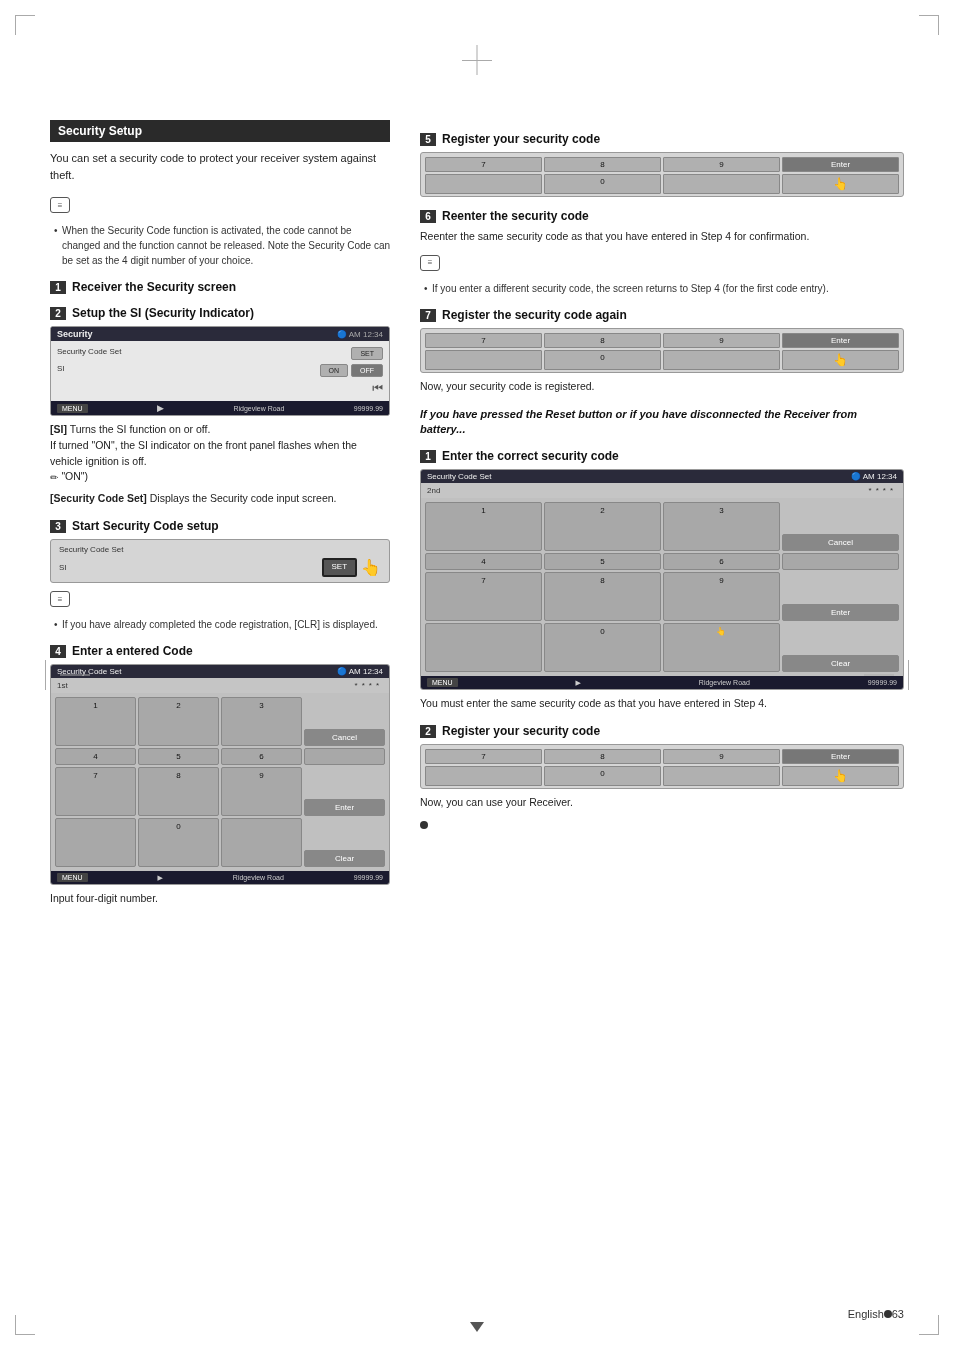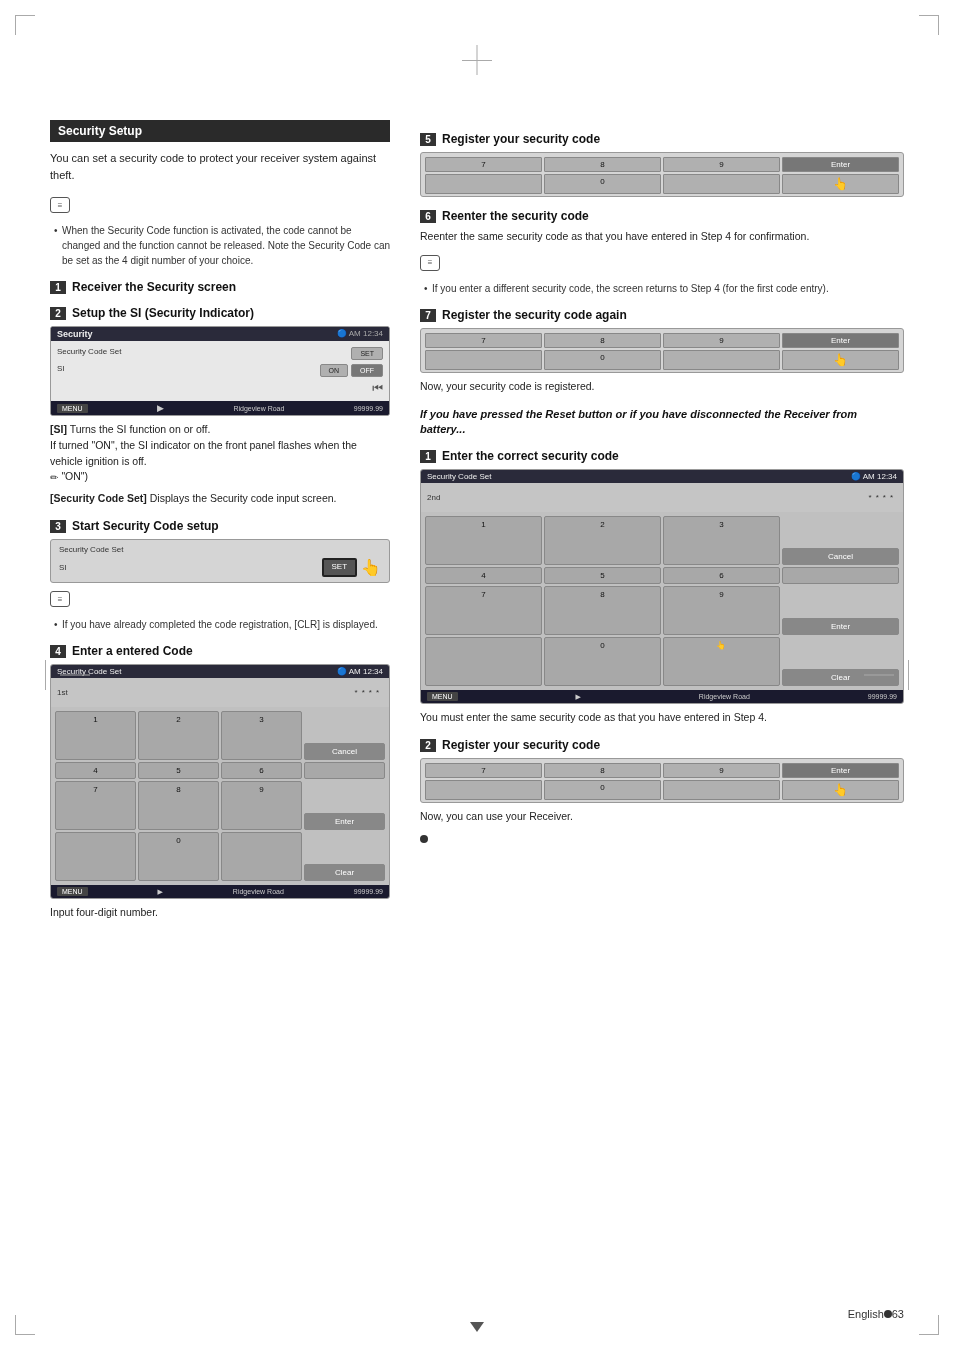"Security" .screen-top-bar { align-items: none -> center }
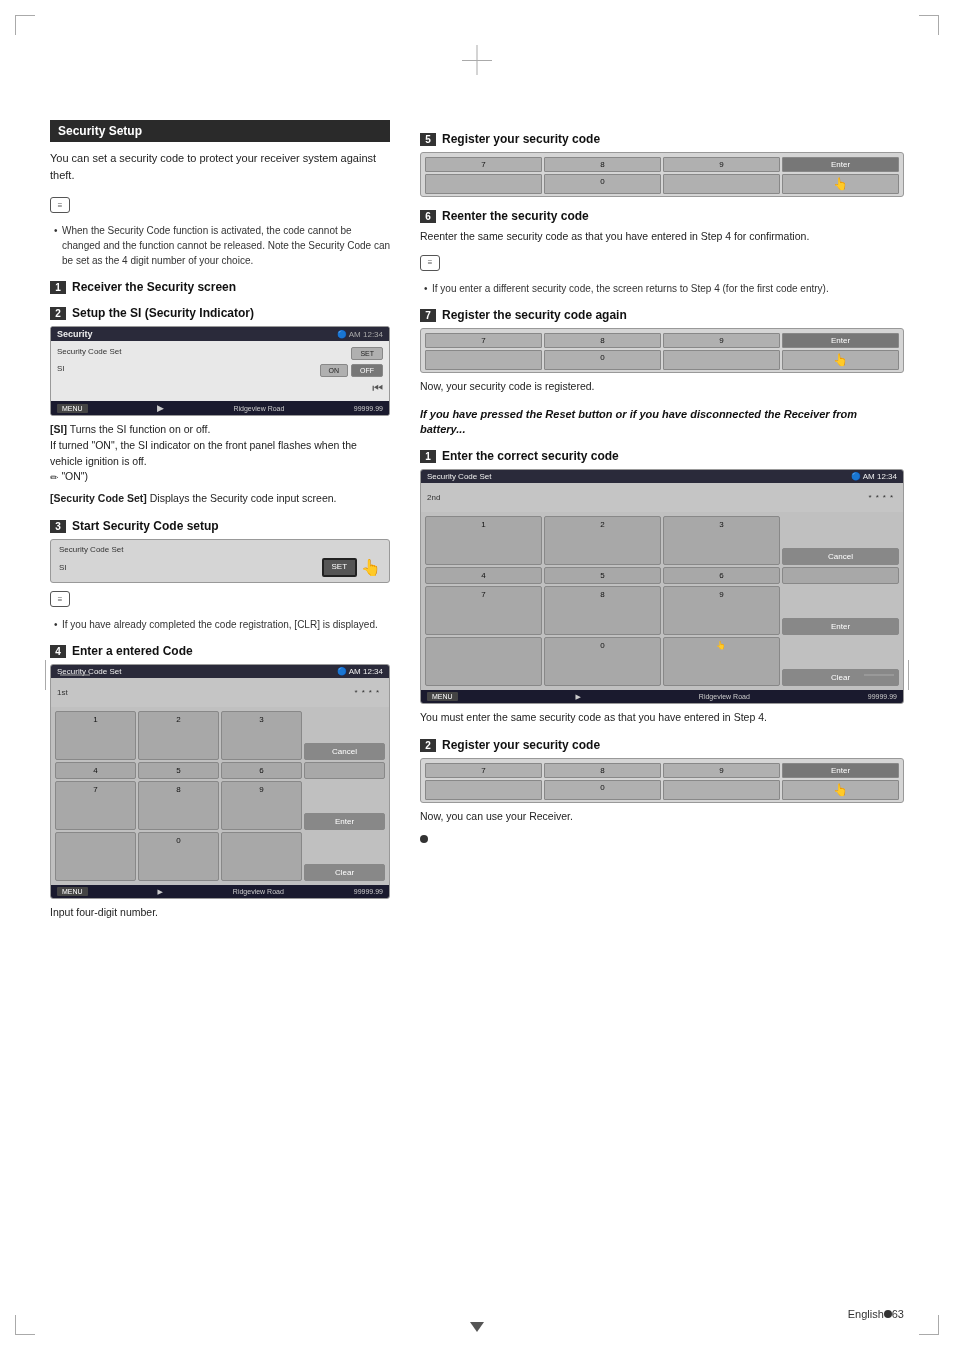"2nd" .keypad-title-bar { padding: 10px 6px -> 3px 6px }
